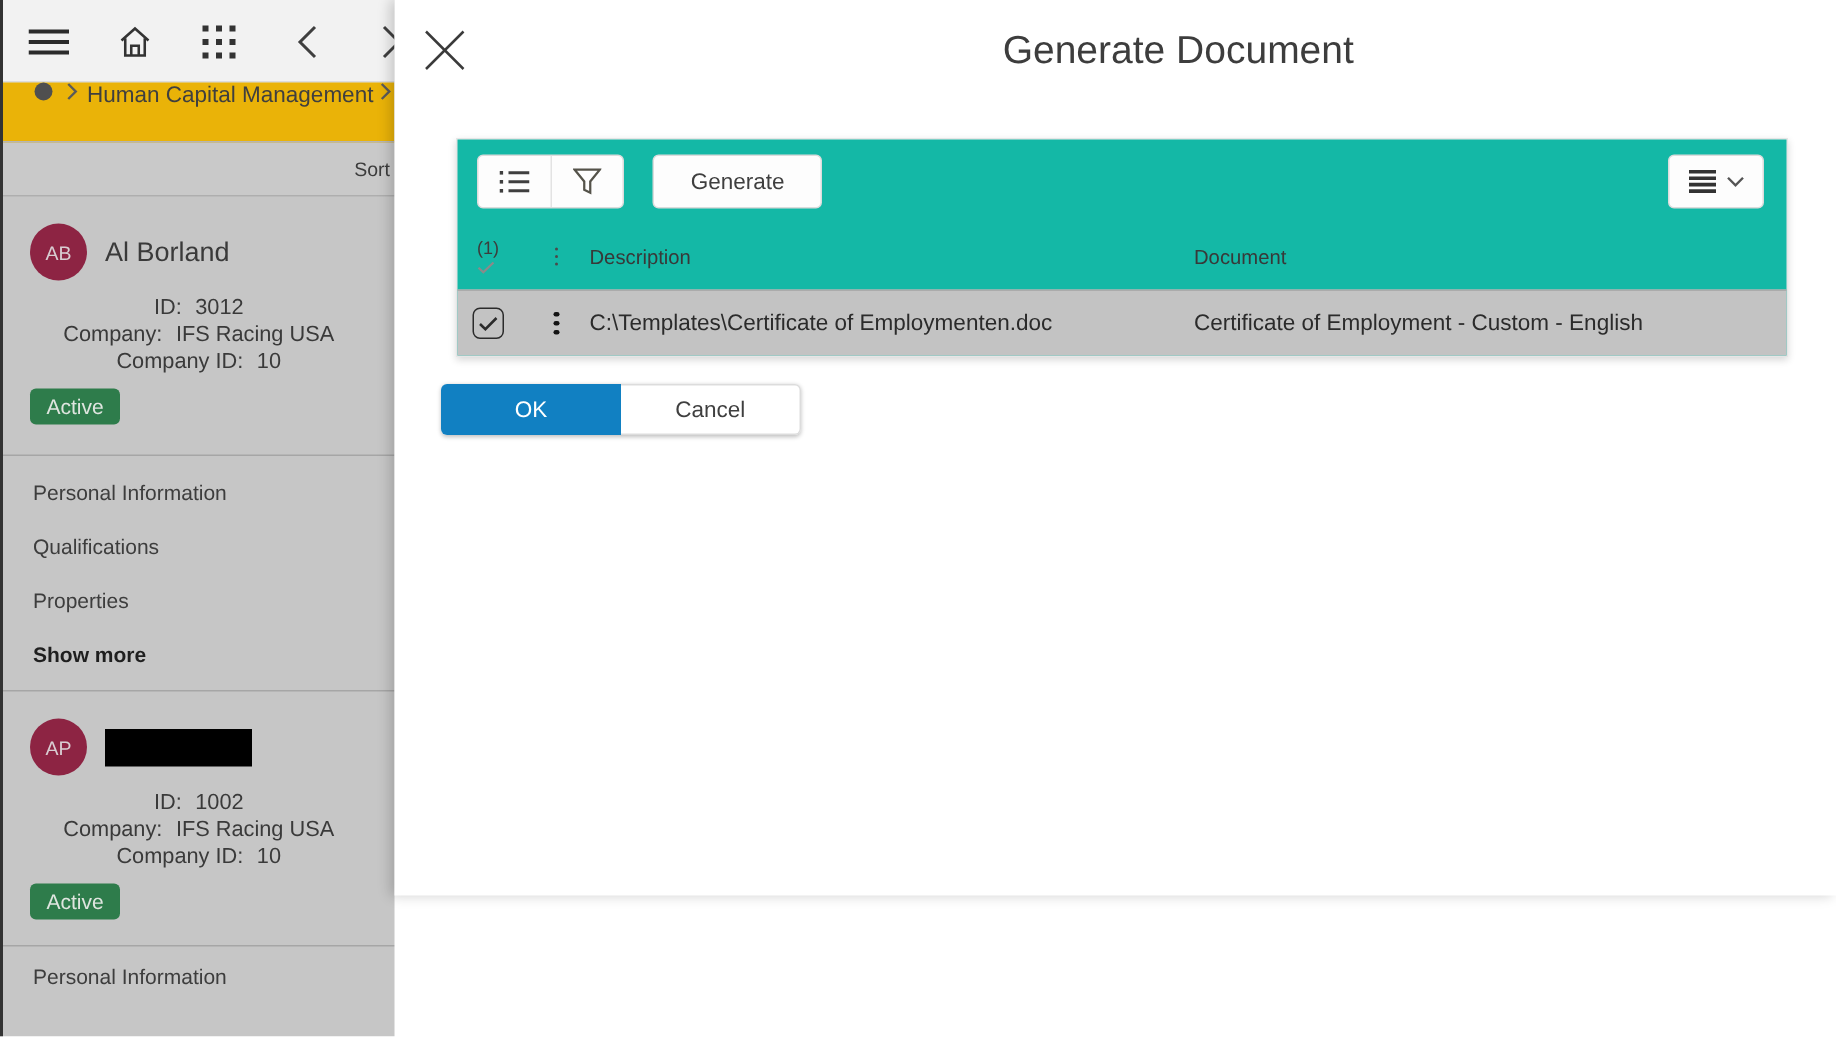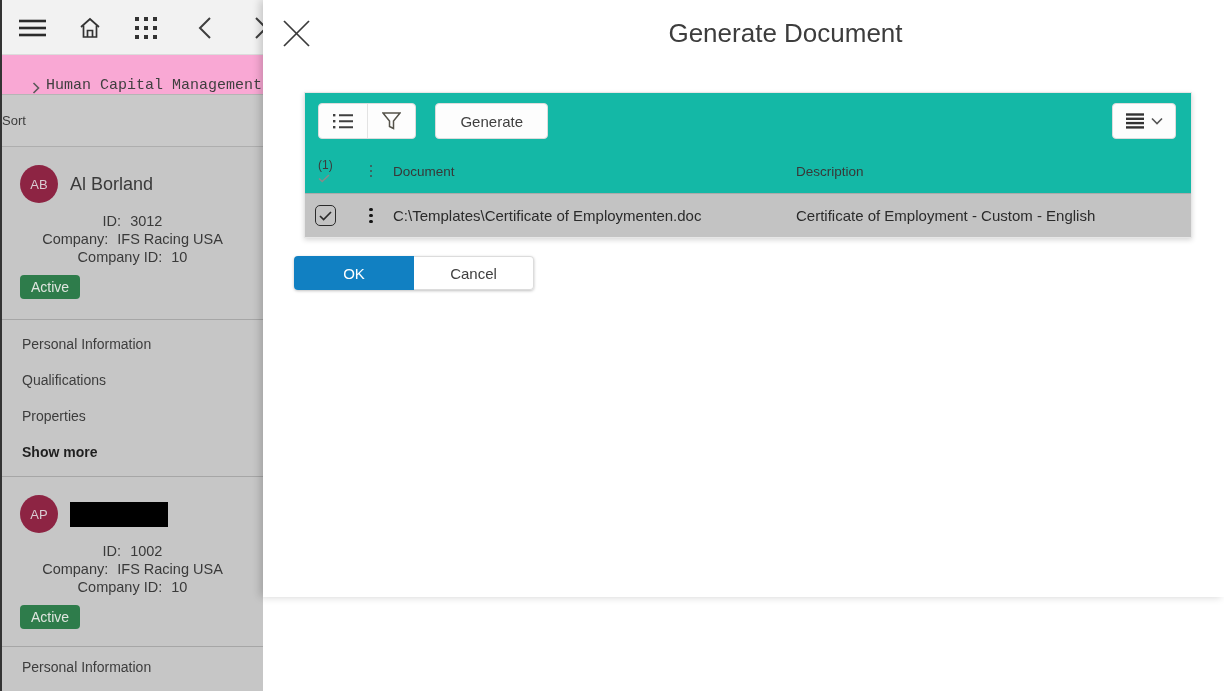"Human Capital Management" .breadcrumb-row { align-items: flex-end -> flex-start; background: #f9a8d4 -> #eab308; font-family: Liberation Mono, monospace -> none }
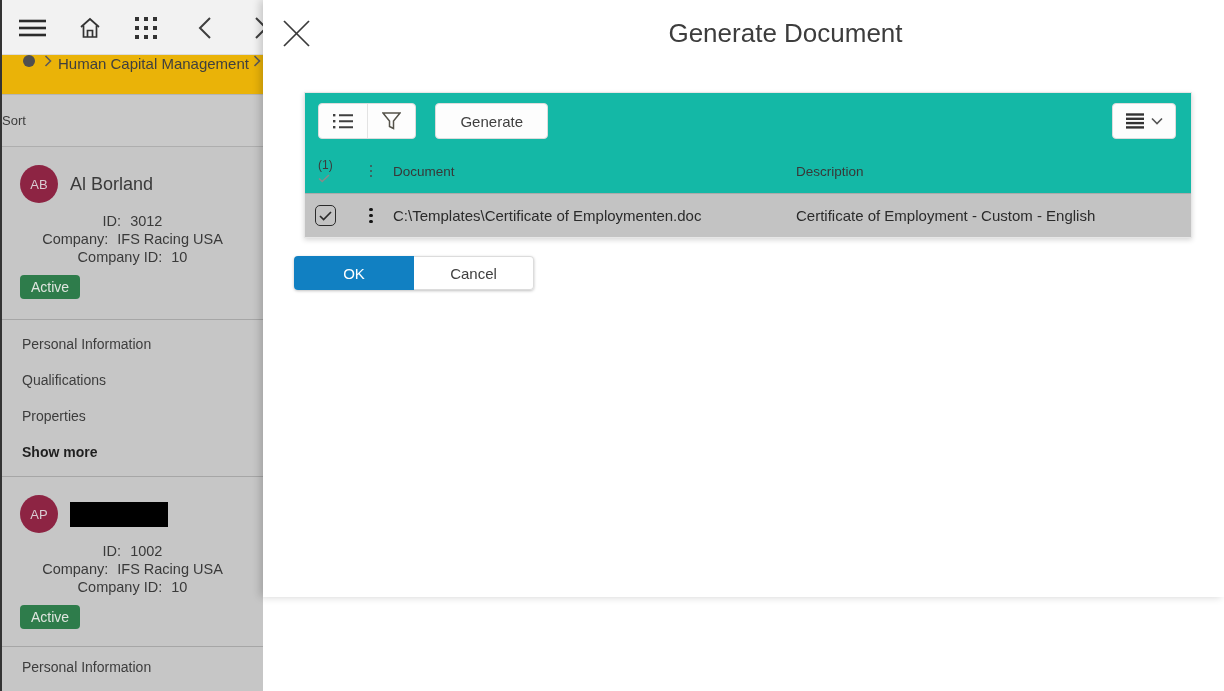"Sort" .sort-row { height: 52px -> 36px; justify-content: none -> flex-end }
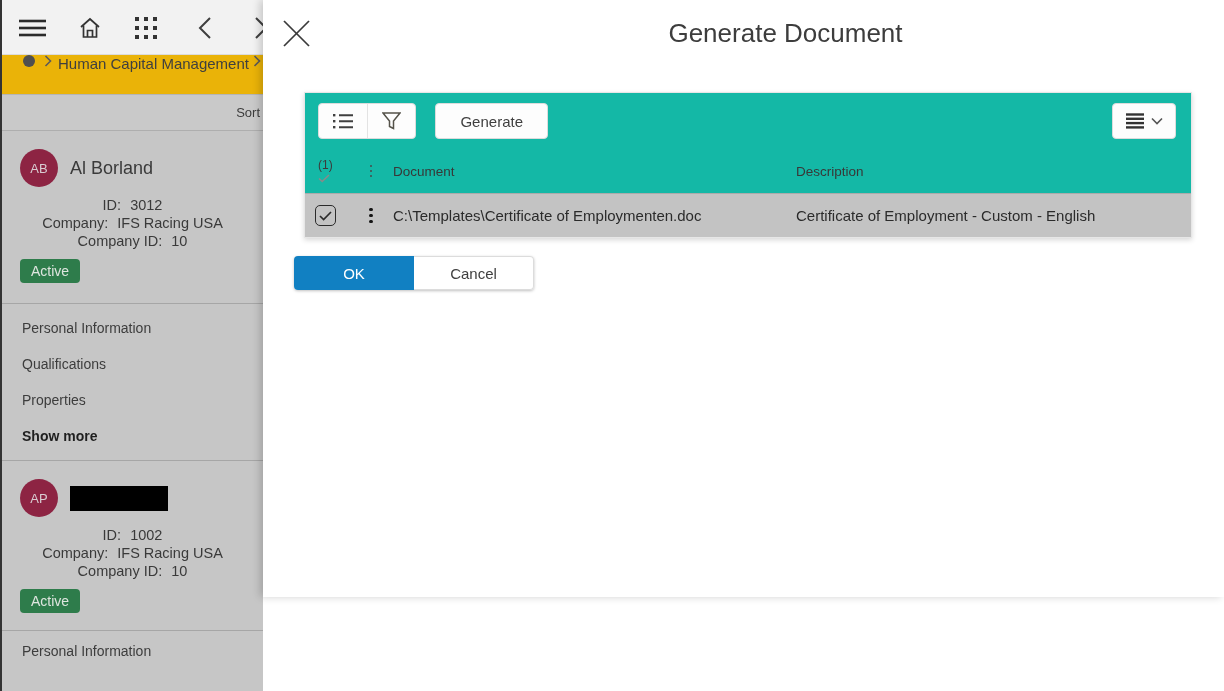"Document" div.hdr-label { order: before "Description" -> after "Description" }
